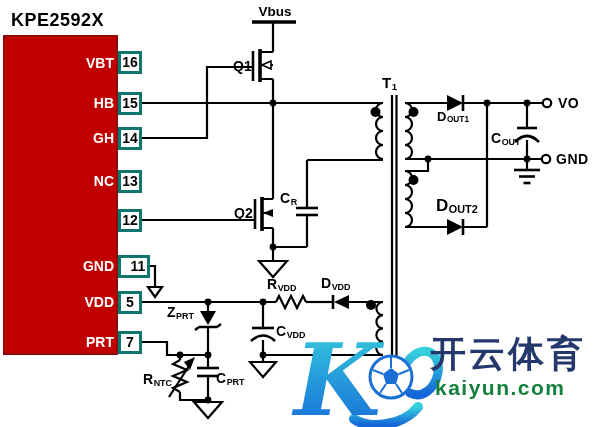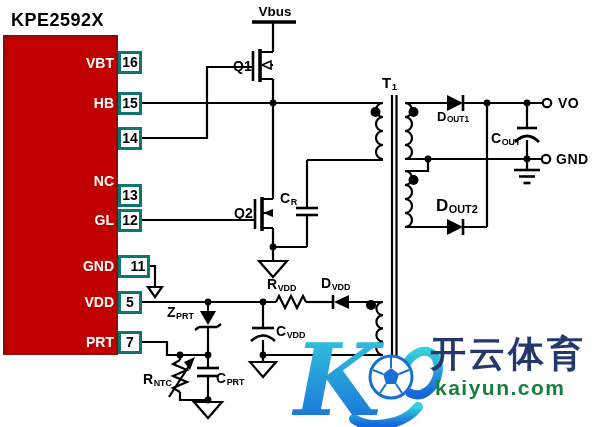"GH" div.txt { html: none -> <div>GH</div> }
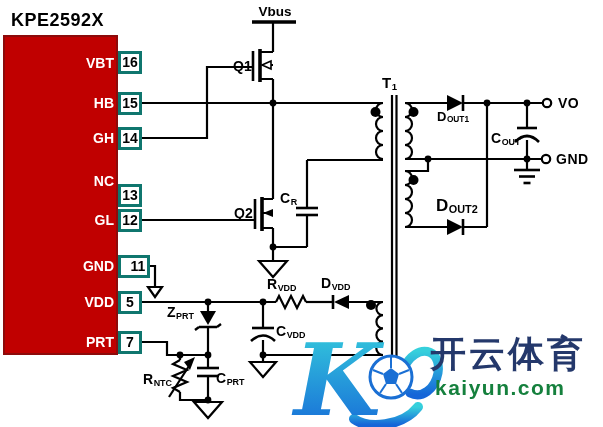"13" div.pin-box { top: 184px -> 170px }
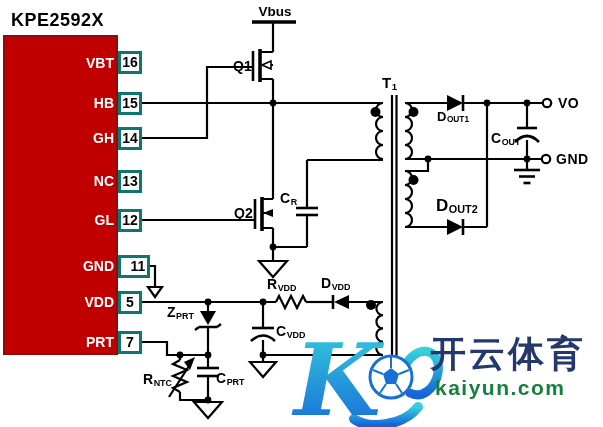"GL" div.txt { html: <div>GL</div> -> none }
